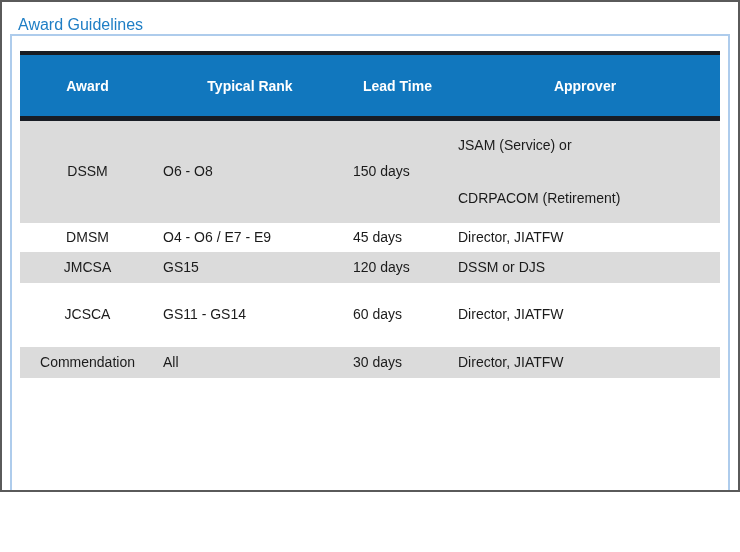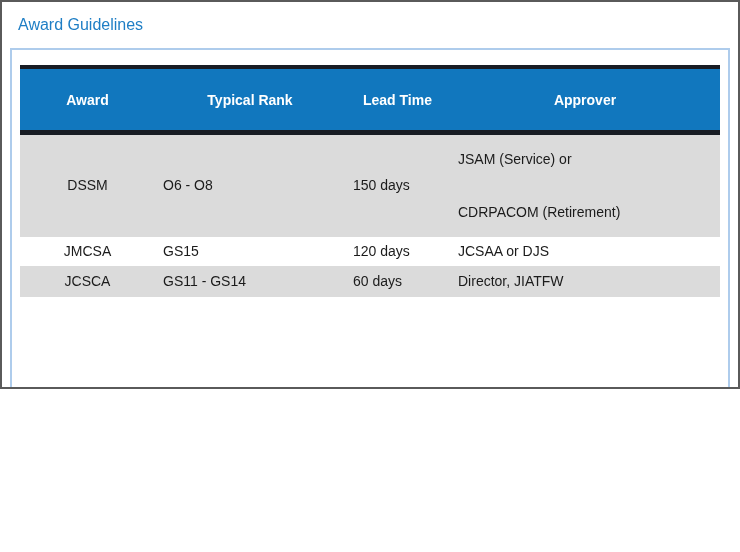"Award Guidelines" .page { height: 389px -> 492px }
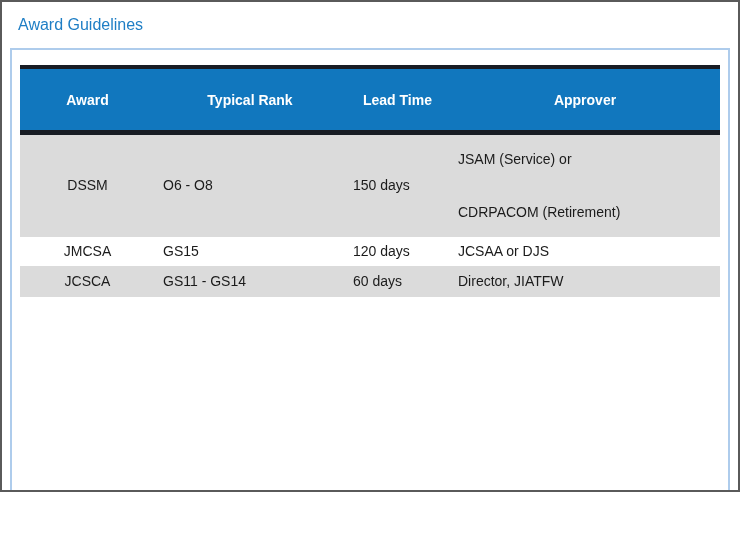"Award" .panel { top: 46px -> 32px }
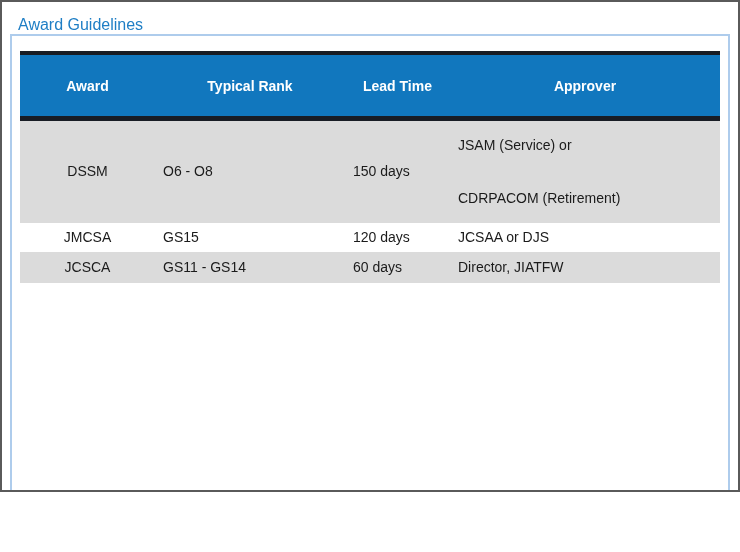"DMSM" tr { html: none -> <tr> <td>DMSM</td> <td>O4 - O6 / E7 - E9</td> <td>45 days</td> <td> <div>Director, JIATFW</div> </td> </tr> }
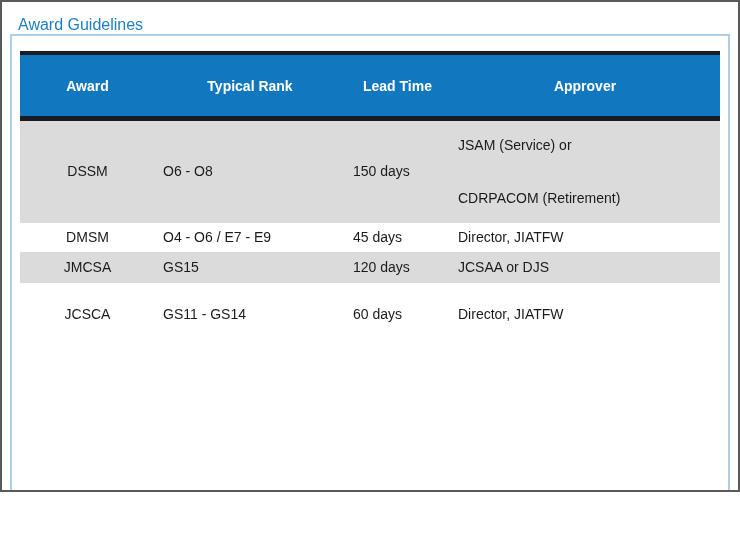"JCSAA or DJS" div.approver-line { text: JCSAA -> DSSM }
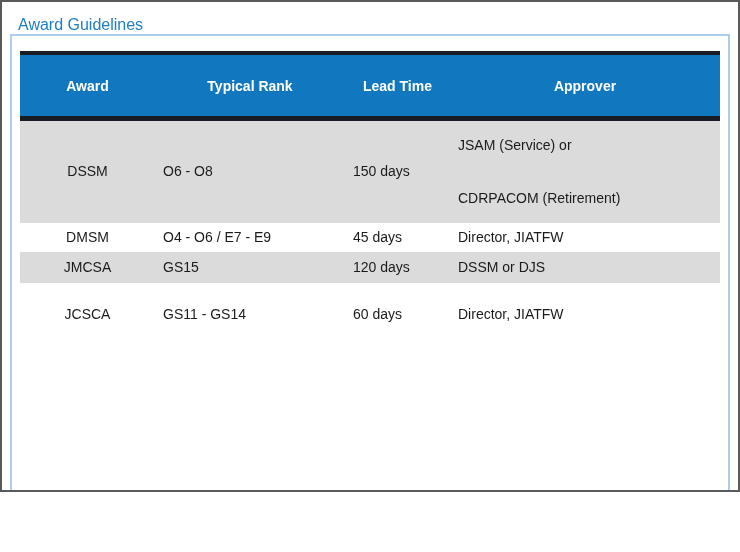"Commendation" tr { html: none -> <tr> <td>Commendation</td> <td>All</td> <td>30 days</td> <td> <div>Director, JIATFW</div> </td> </tr> }
